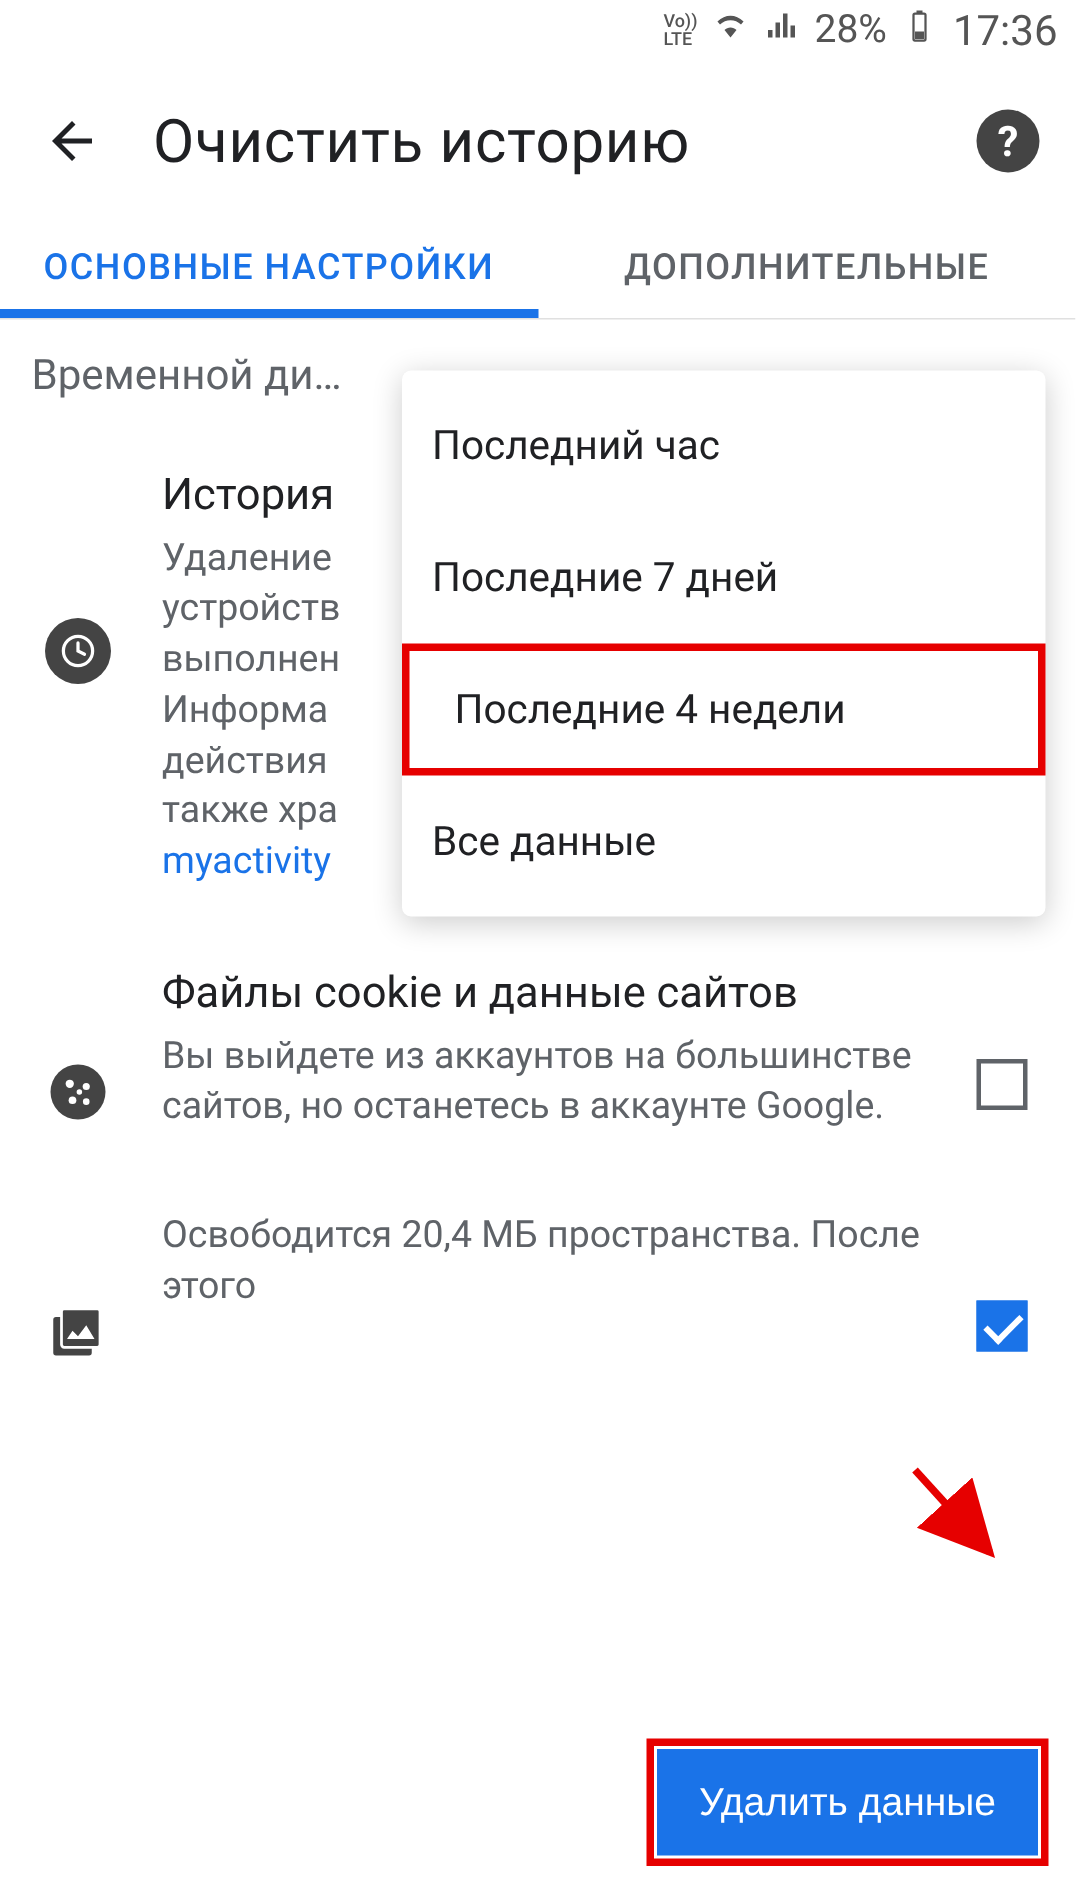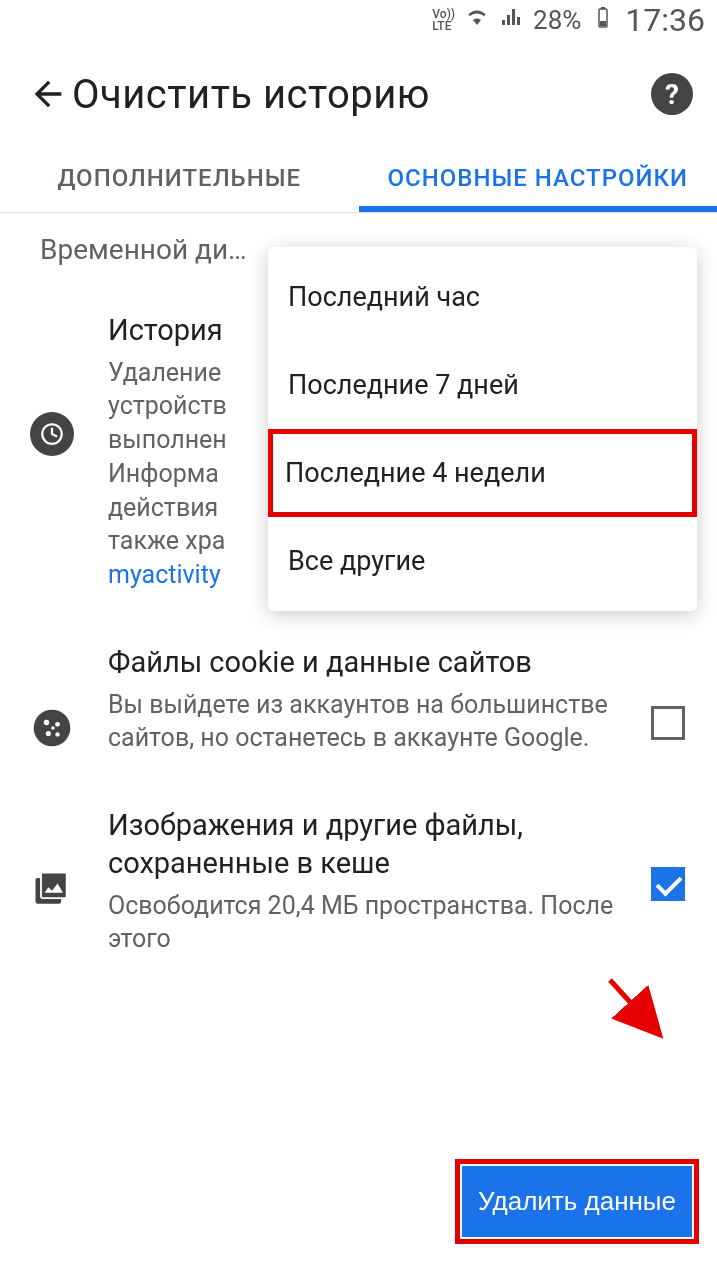"17:36" span { font-size: 32px -> 28px }
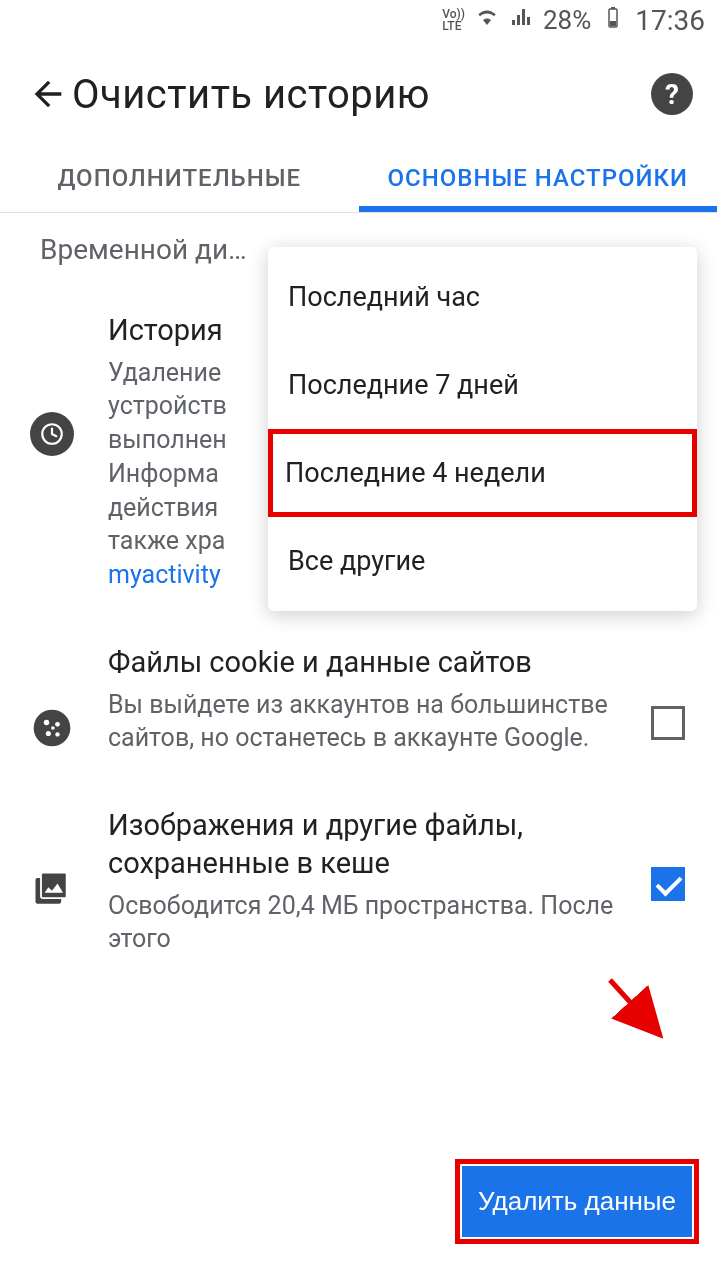"Очистить историю" .header { gap: none -> 30px }
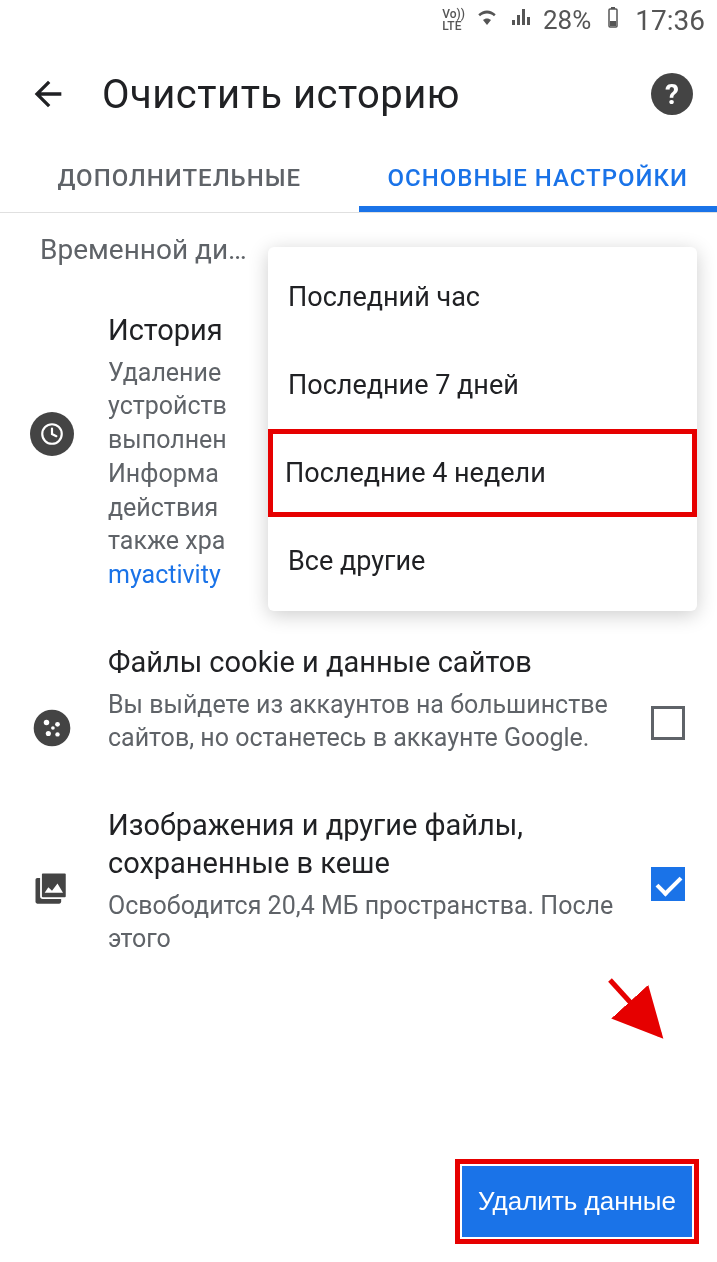"ДОПОЛНИТЕЛЬНЫЕ" div.tab { order: before "ОСНОВНЫЕ НАСТРОЙКИ" -> after "ОСНОВНЫЕ НАСТРОЙКИ" }
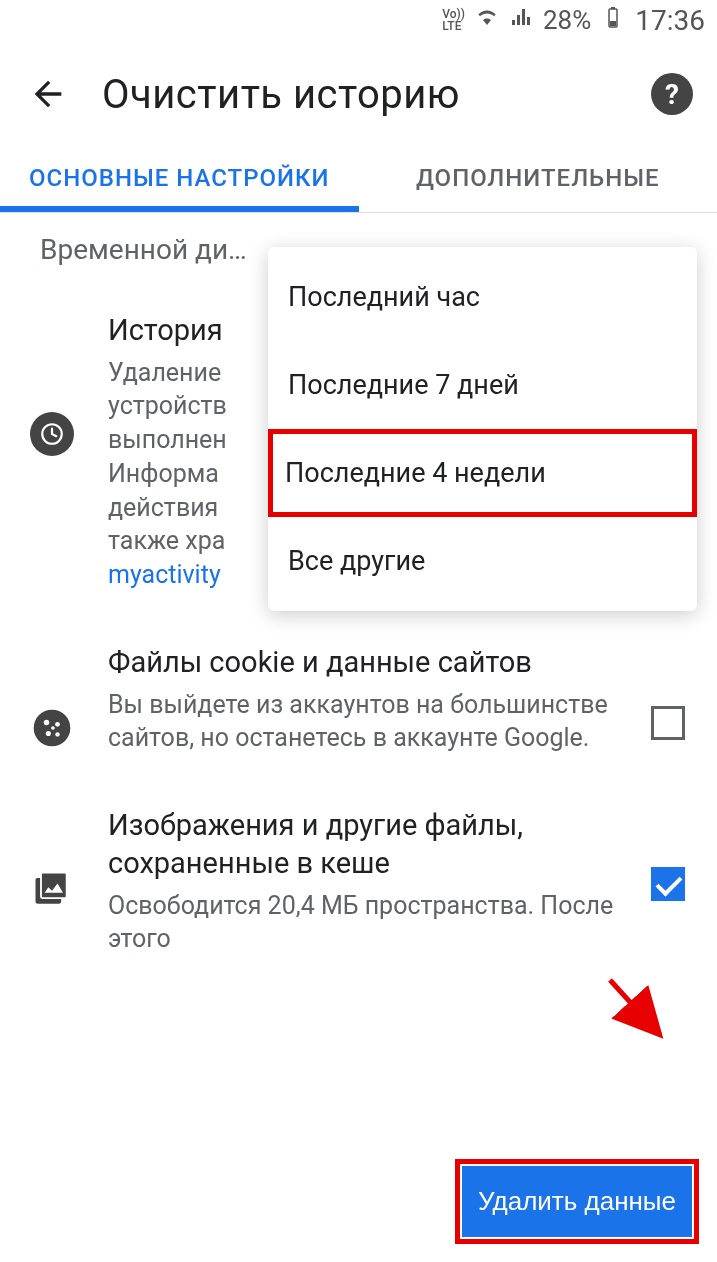"Временной ди…" .timerange-row { padding: 20px 40px -> 20px 21px }
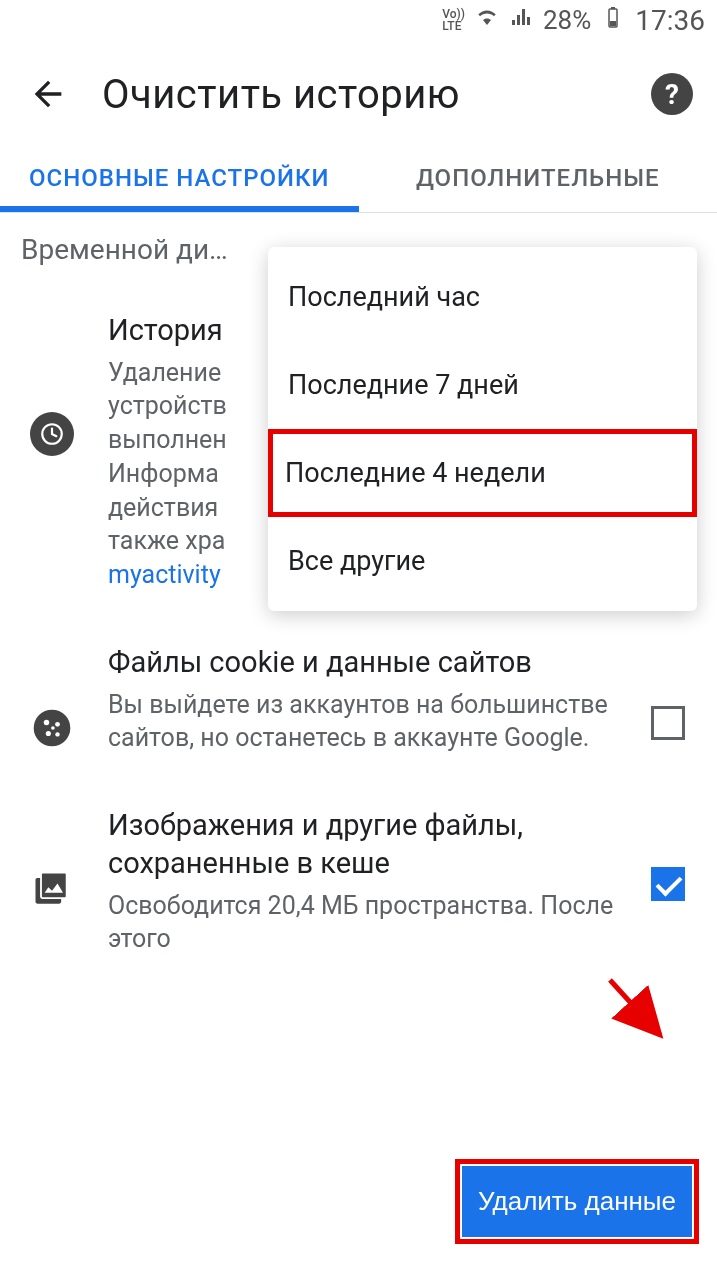"Последние 4 недели" .dropdown-item.highlight { padding: 23px 12px -> 23px 30px }
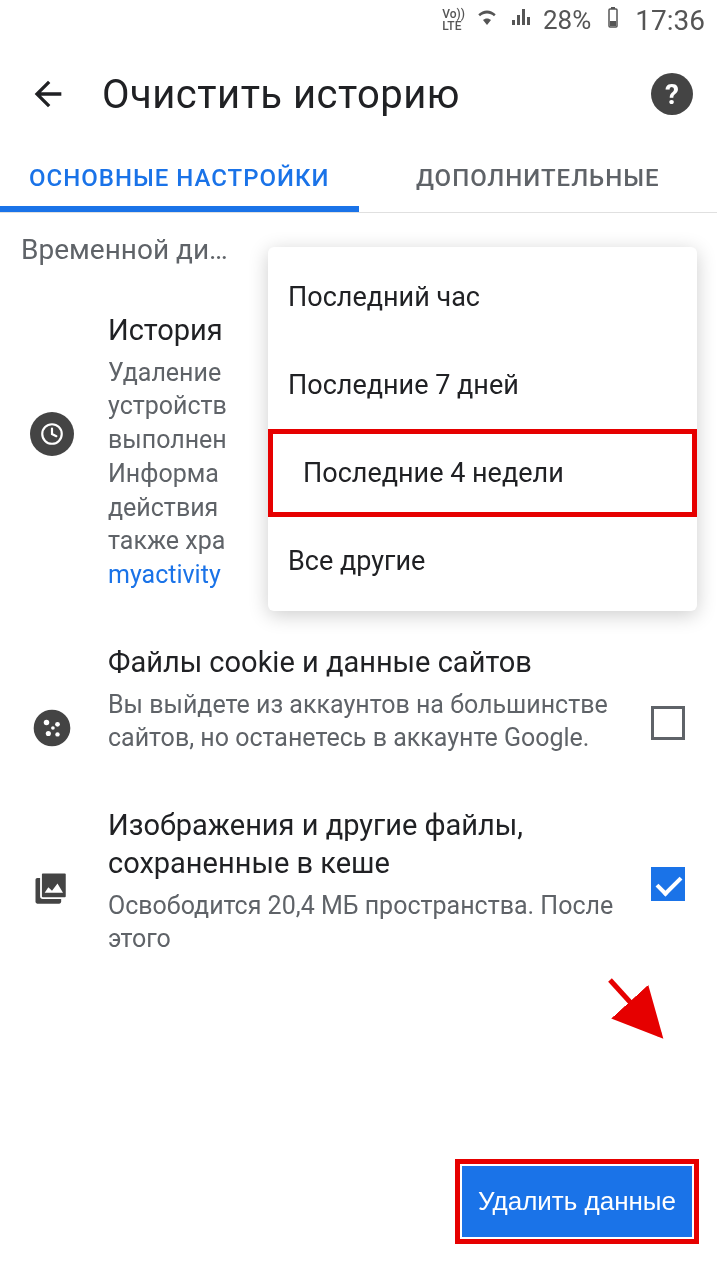"Все другие" div.dropdown-item { text: другие -> данные }
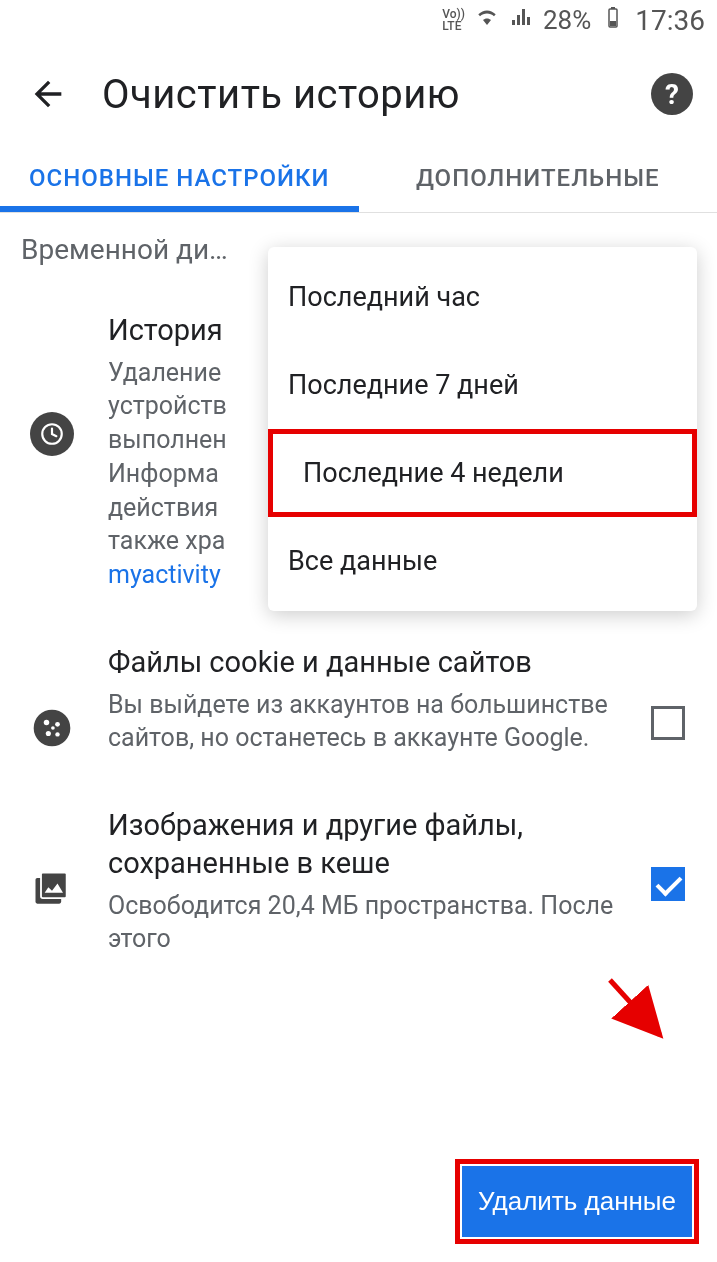"Изображения и другие файлы, сохраненные" div.setting-title { html: <div>Изображения и другие файлы, сохраненные в кеше</div> -> none }
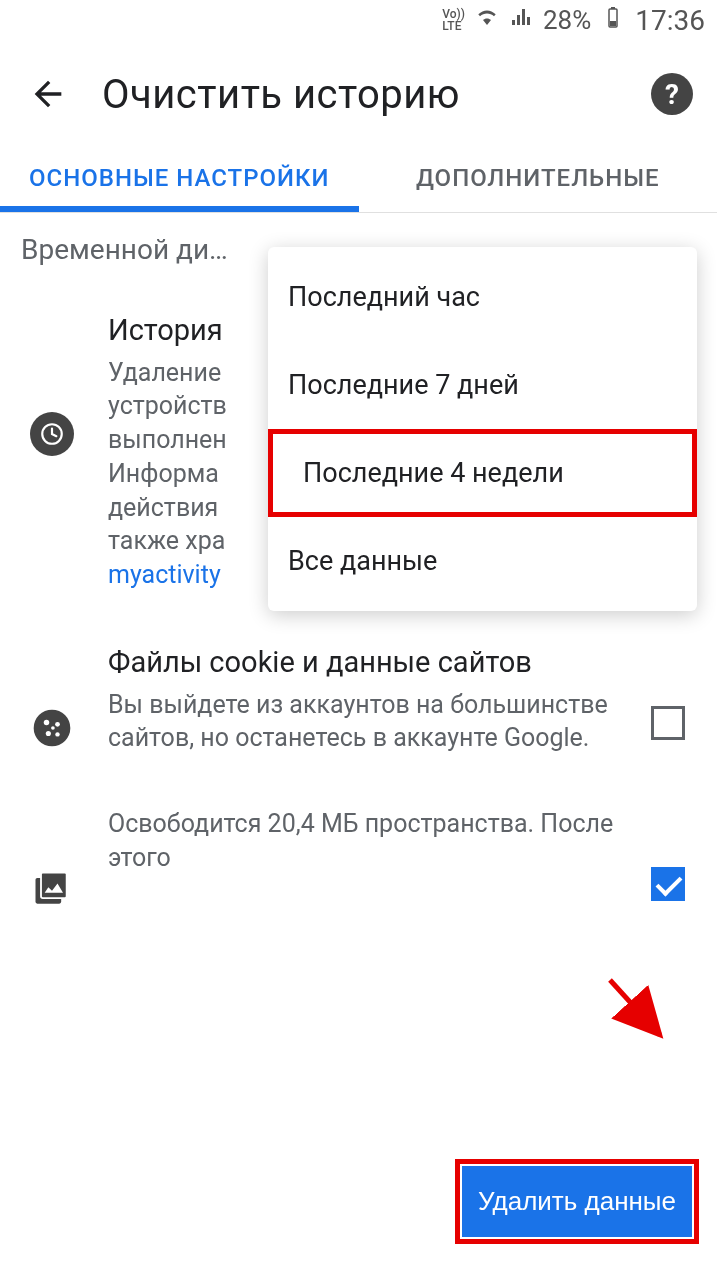"Удалить данные" .action-btn { padding: 20px 16px -> 20px 28px }
